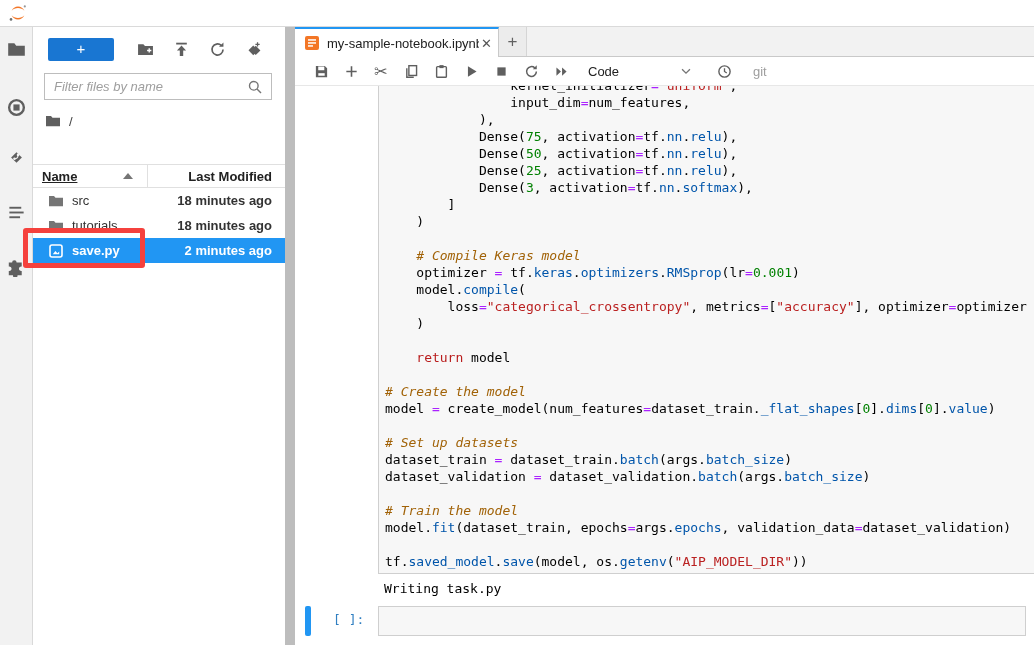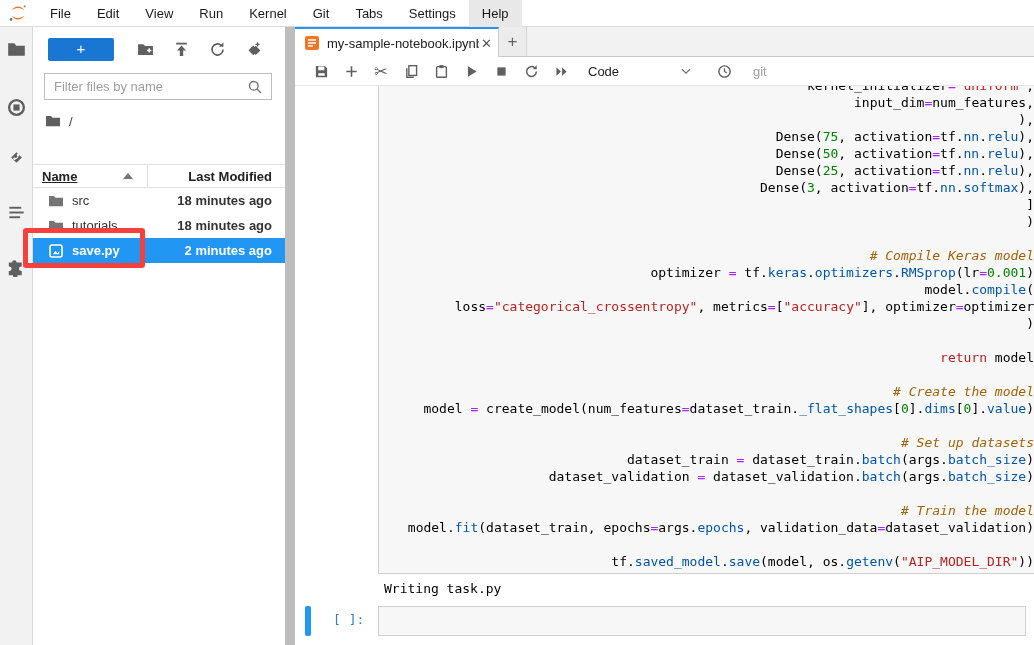"File" span { html: <span> <span>File</span> <span>Edit</span> <span>View</span> <span>Run</span> <span>Kernel</span> <span>Git</span> <span>Tabs</span> <span>Settings</span> <span>Help</span> </span> -> none }
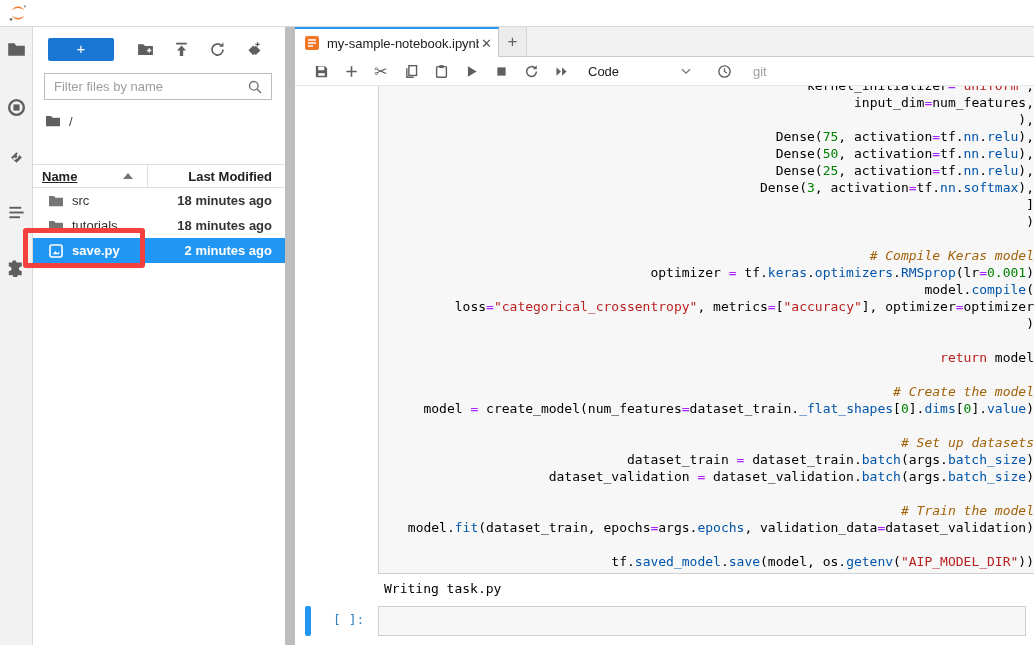"Filter files by name" .fb-filter input { font-style: none -> italic }
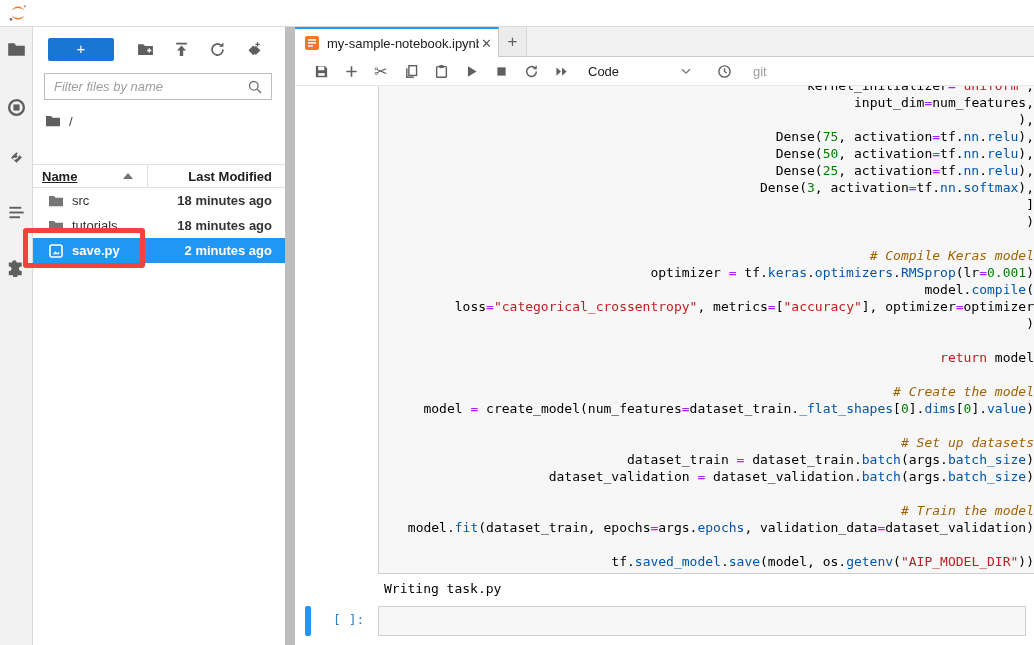"kernel_initializer='uniform'," .code { text-align: right -> none }
